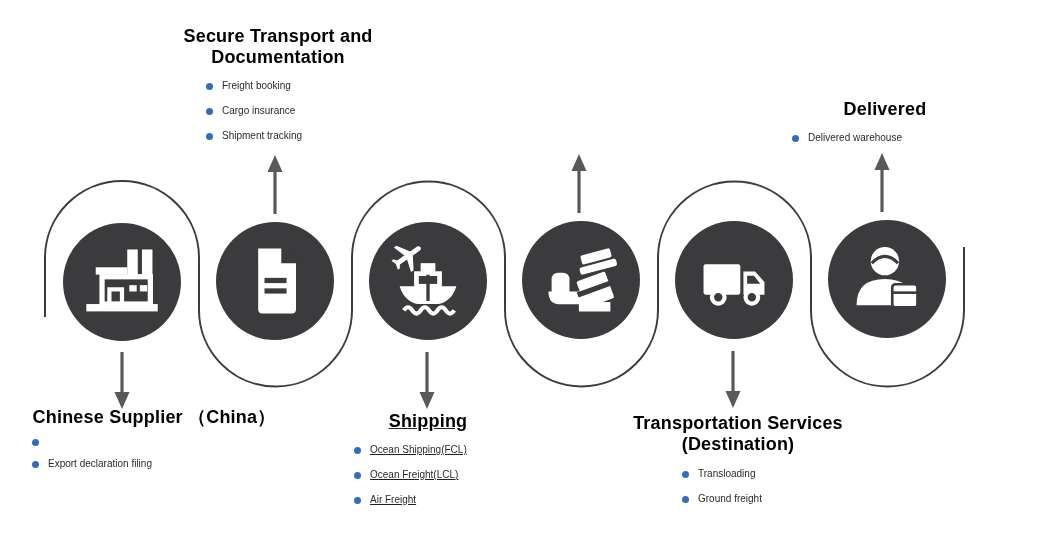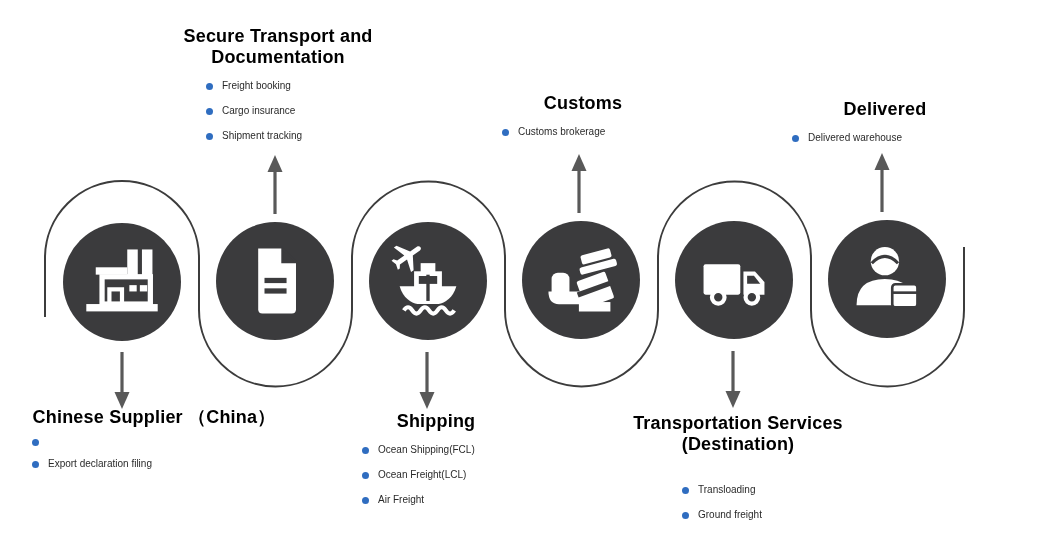"Customs" div.stage-label { html: <div> <div>Customs</div> <div> <div> <span></span> <span>Customs brokerage</span> </div> </div> </div> -> none }
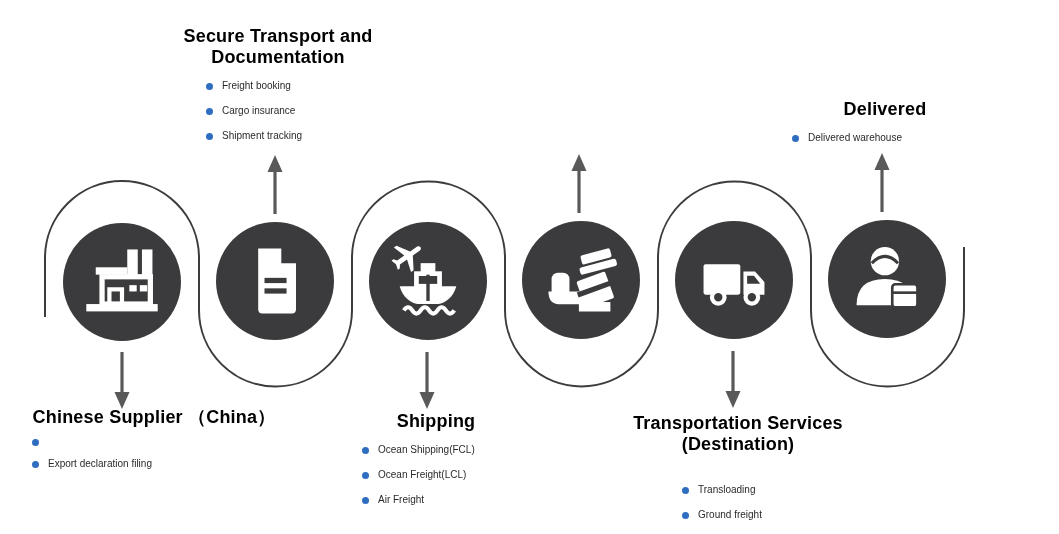"Shipping" .label-s3 { left: 346px -> 338px; text-decoration: none -> underline }
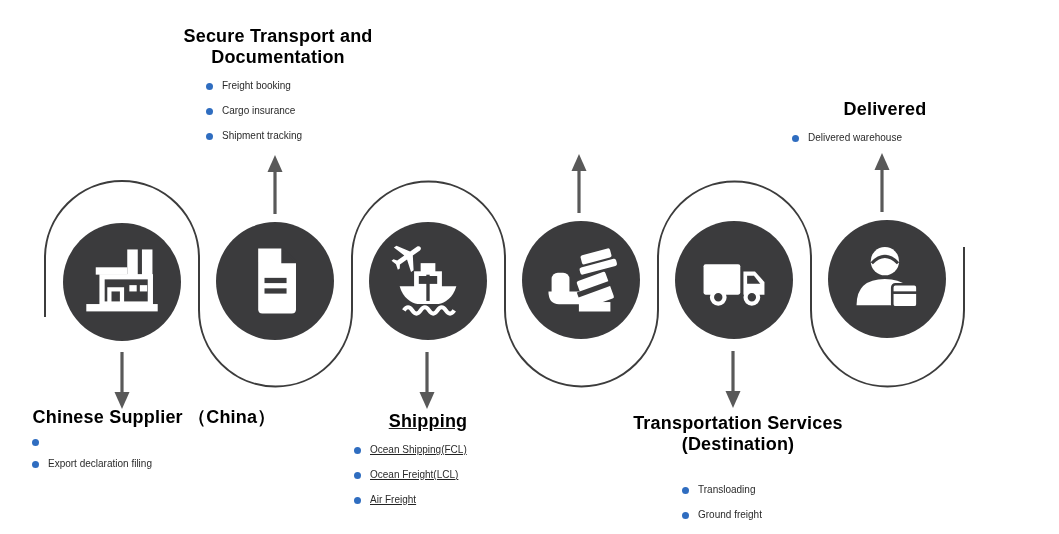"Transloading" .label-s5 .bullets { margin-top: 28px -> 12px }
